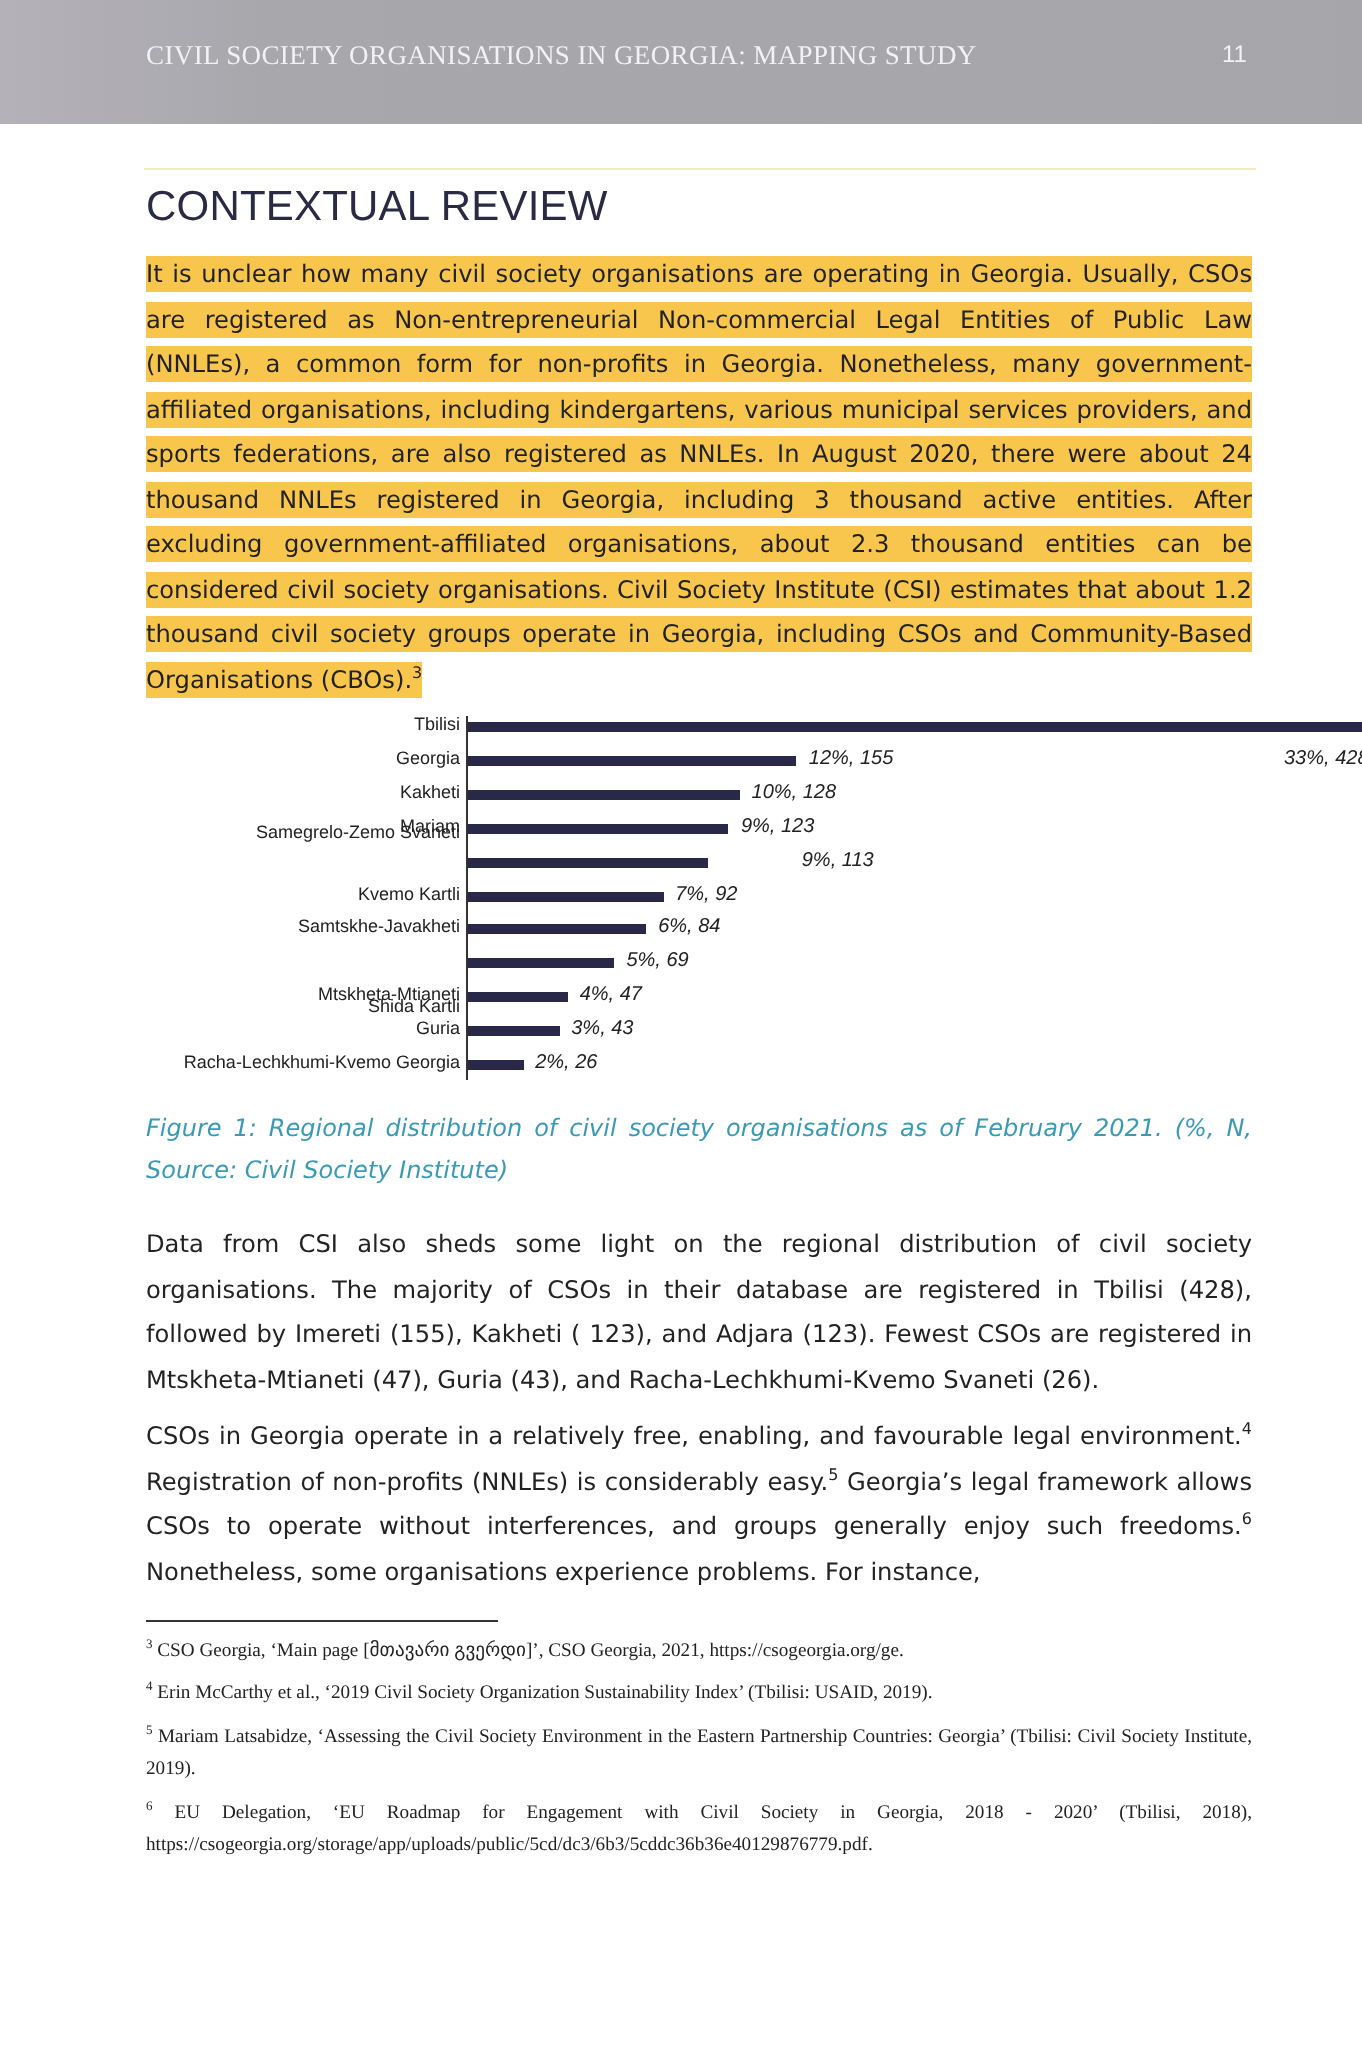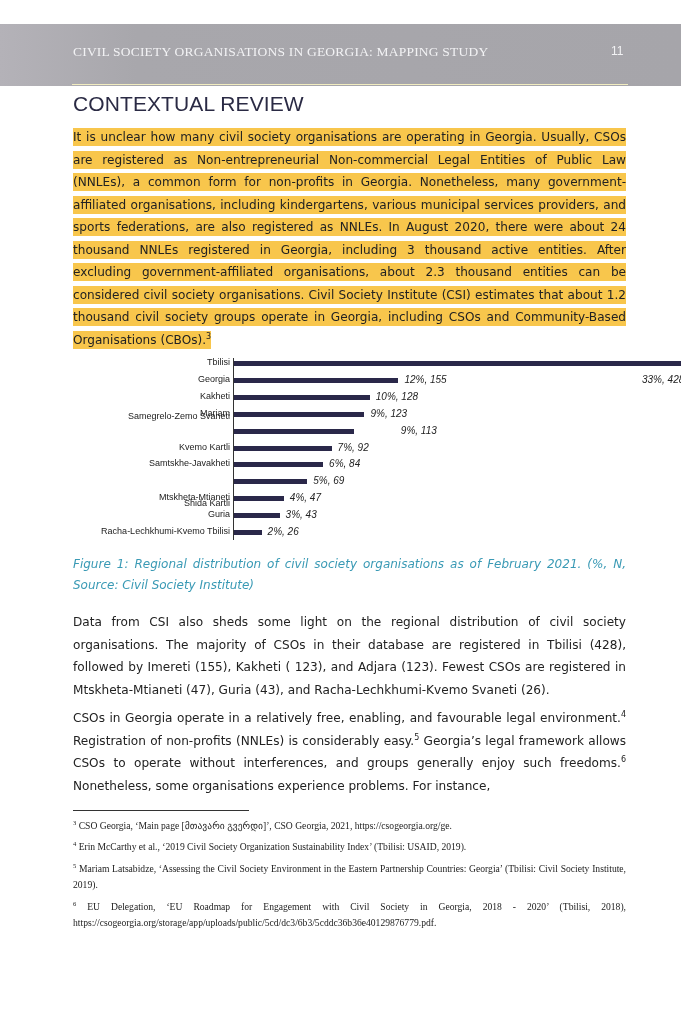"CIVIL SOCIETY ORGANISATIONS IN GEORGIA:" .header { margin-top: 24px -> none }
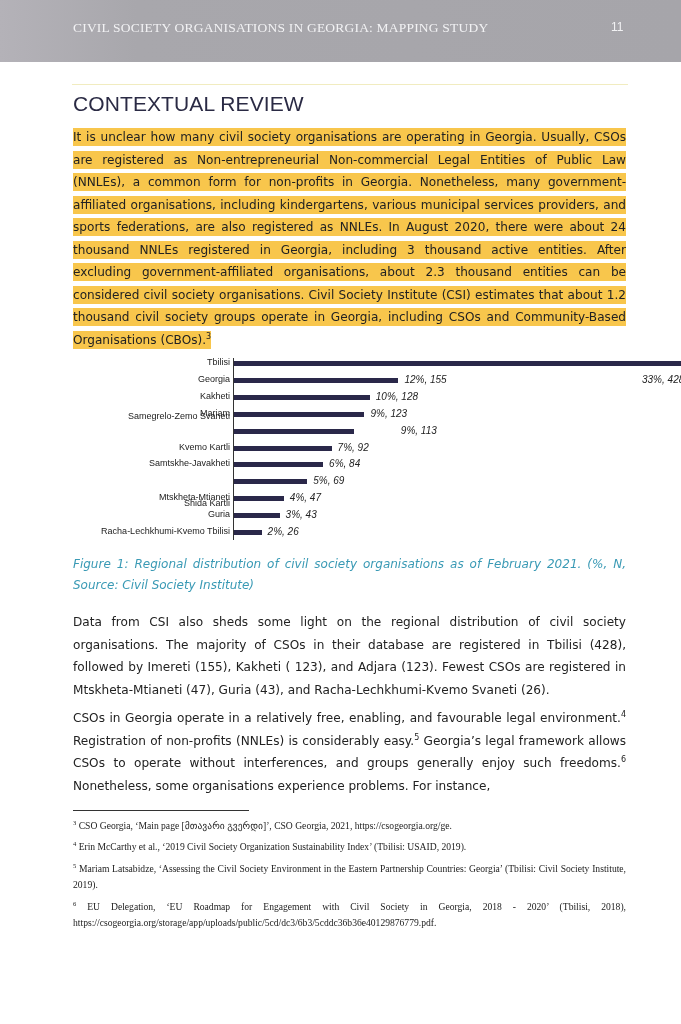"Racha-Lechkhumi-Kvemo Tbilisi" div.cat-label { text: Tbilisi -> Georgia }
